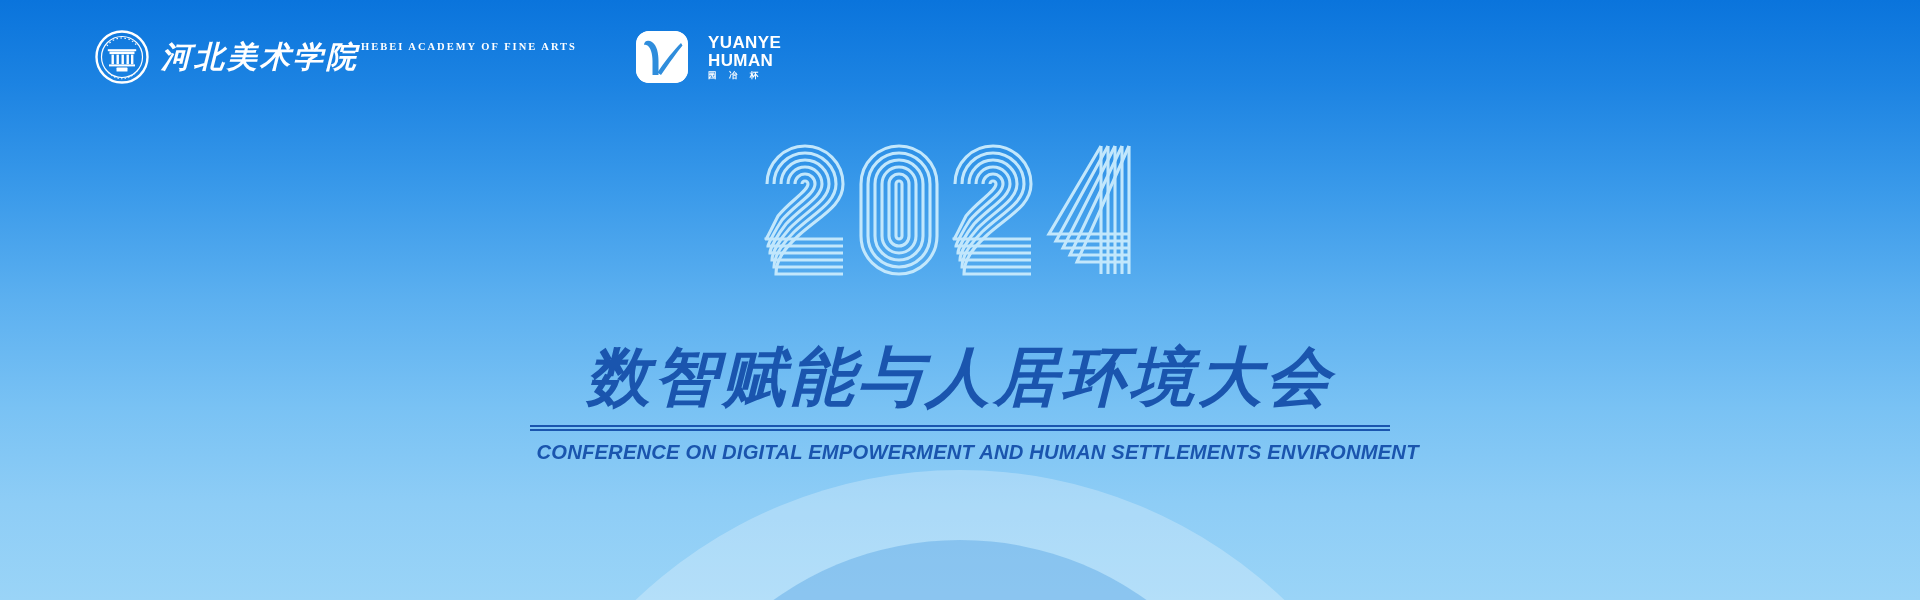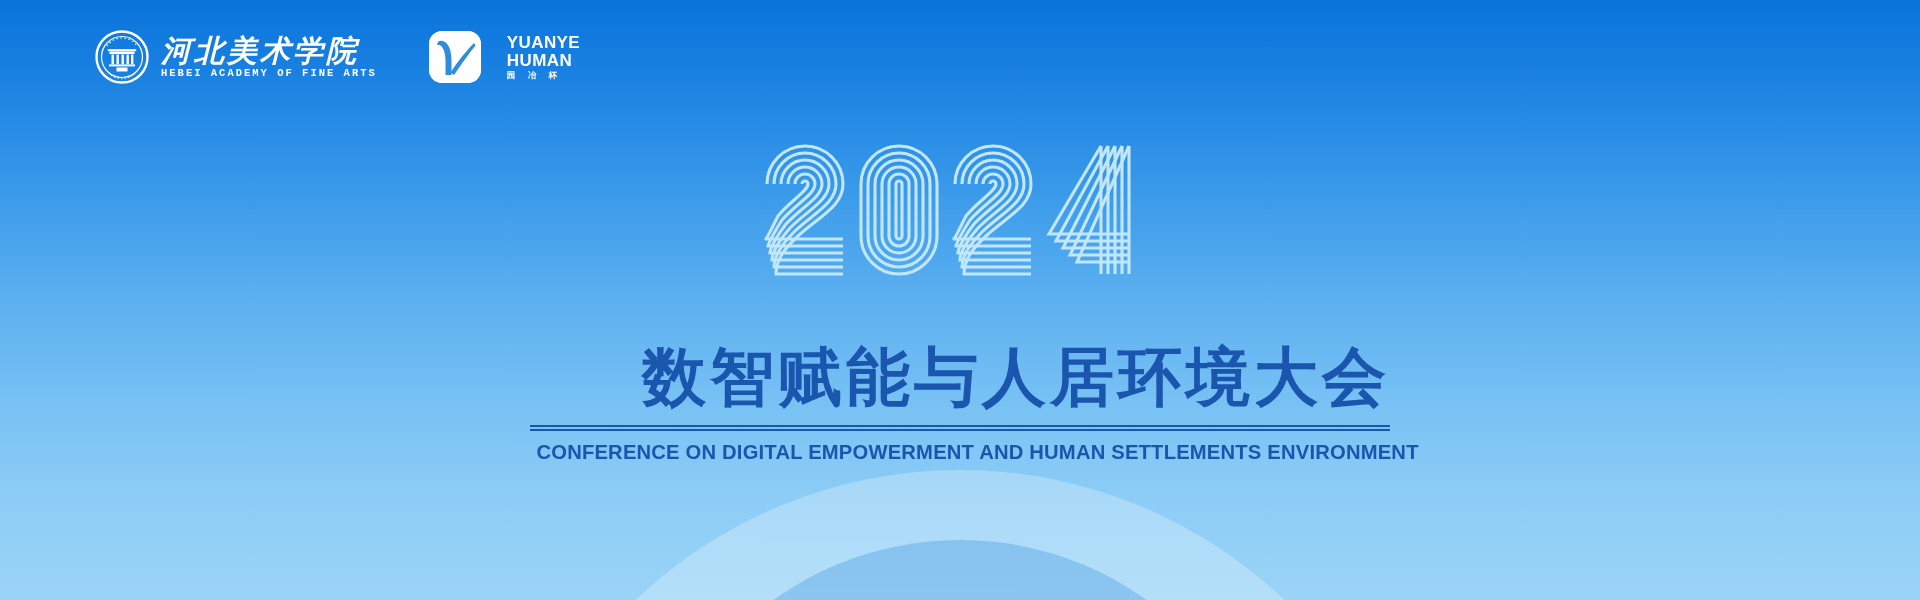"河北美术学院" #hebei-wordmark { flex-direction: column -> none }
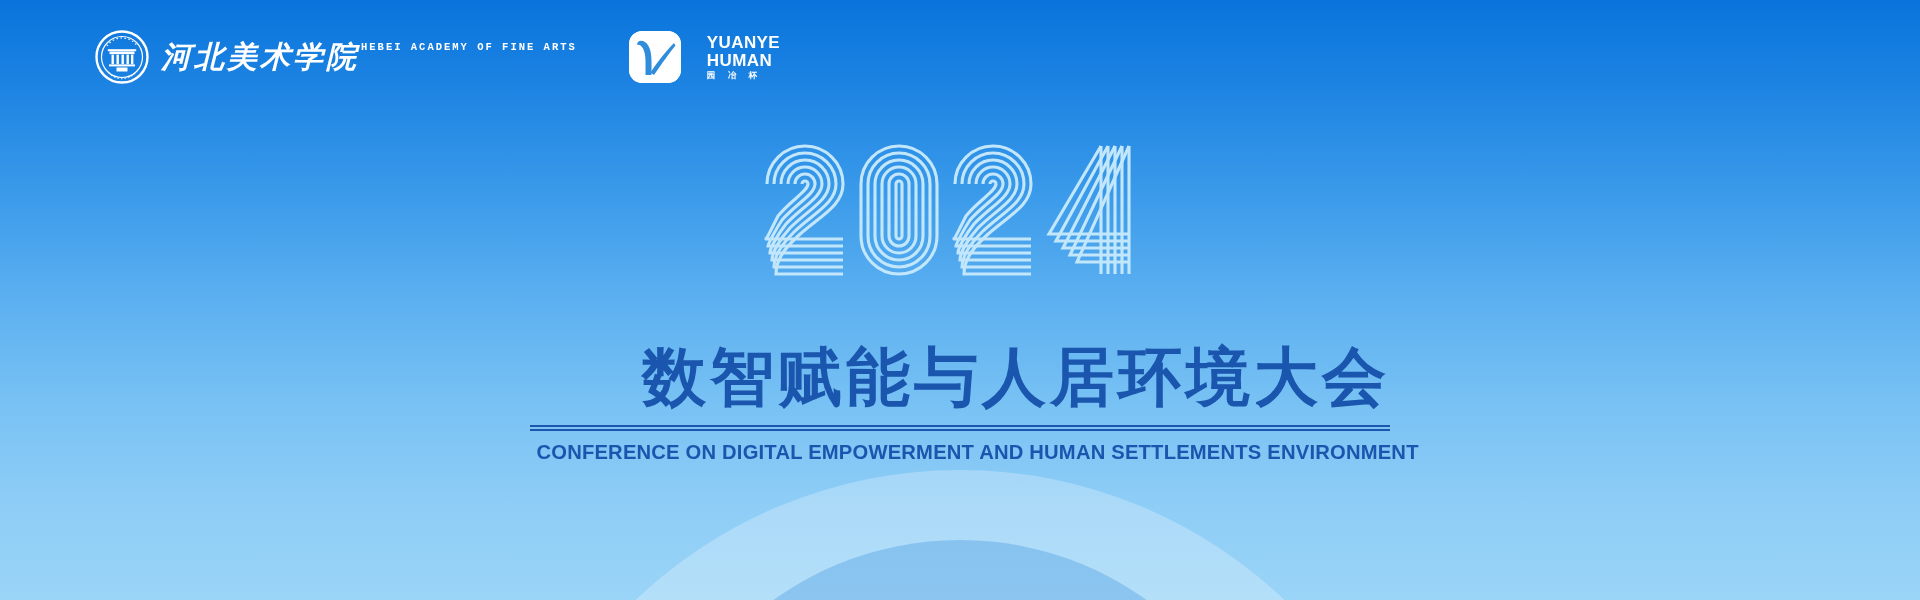"HEBEI ACADEMY OF FINE ARTS" #hebei-en { font-family: Liberation Mono, monospace -> Liberation Serif, serif }
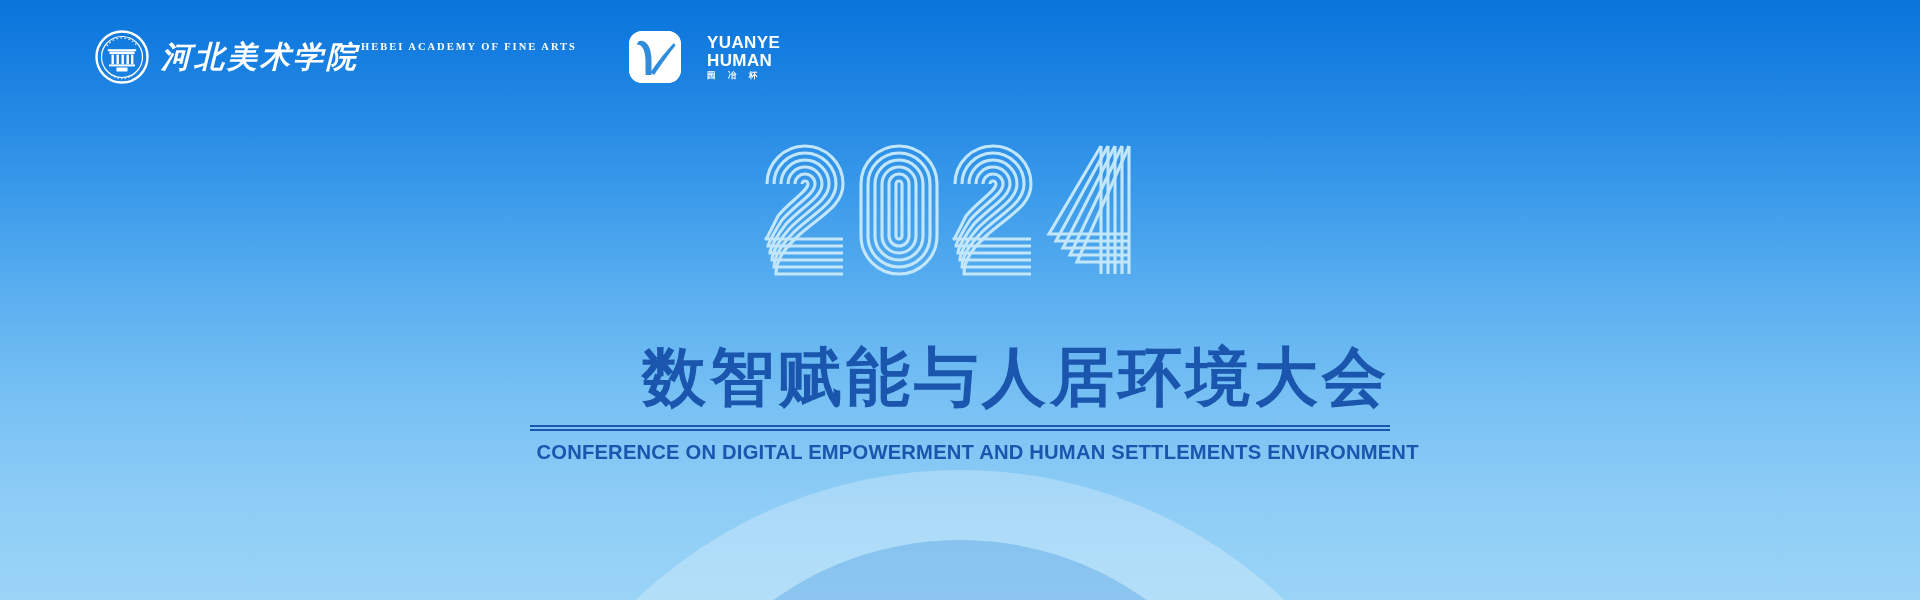"YUANYE" #yuanye-logo { gap: 26px -> 20px; margin-left: none -> 7px }
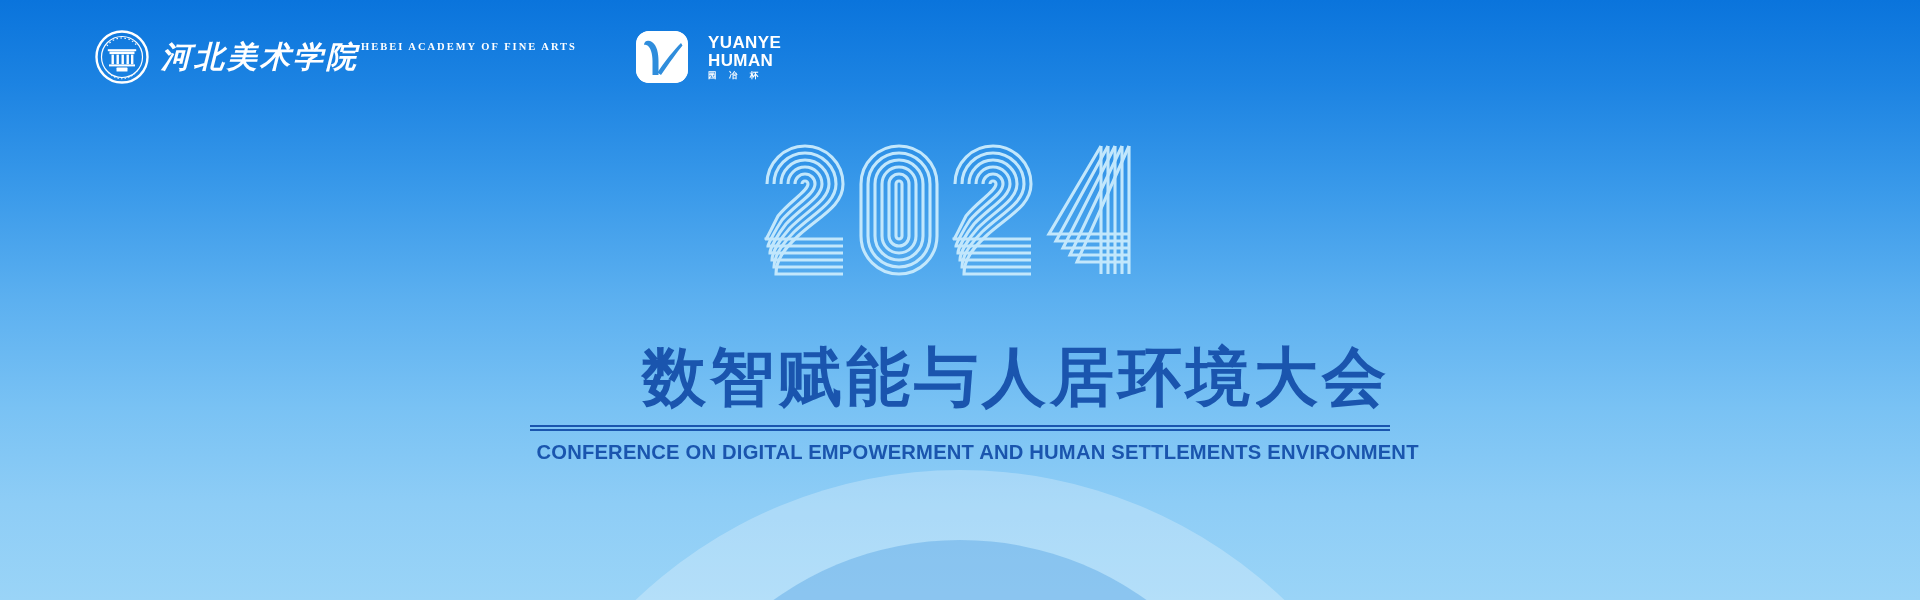"数智赋能与人居环境大会" #title-block { font-style: none -> italic; text-align: right -> center }
